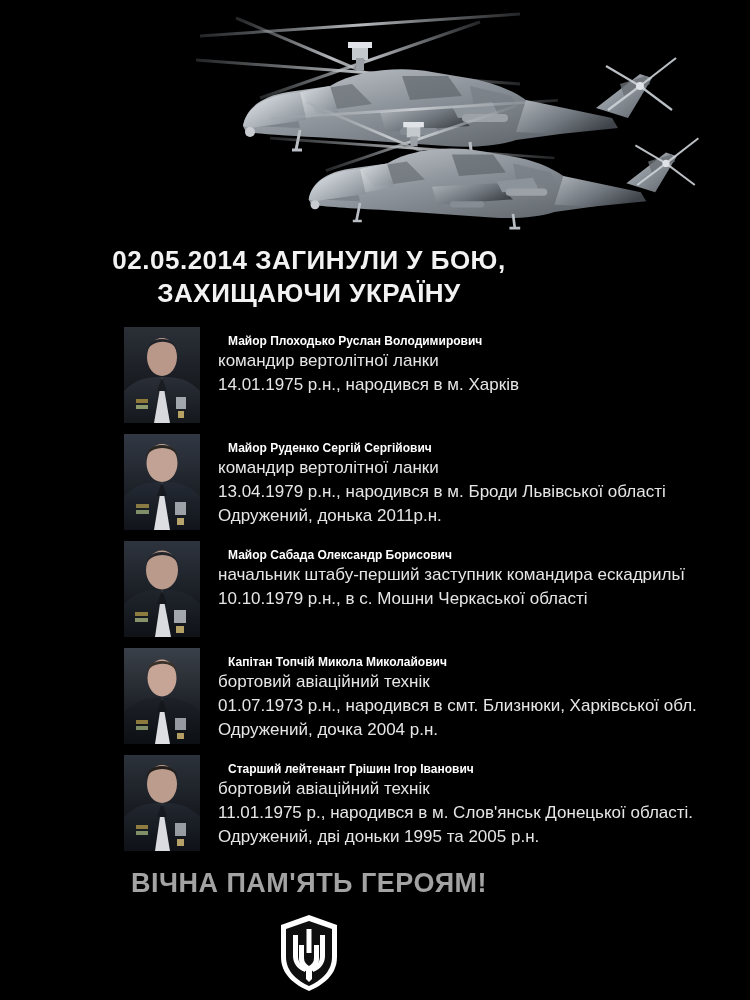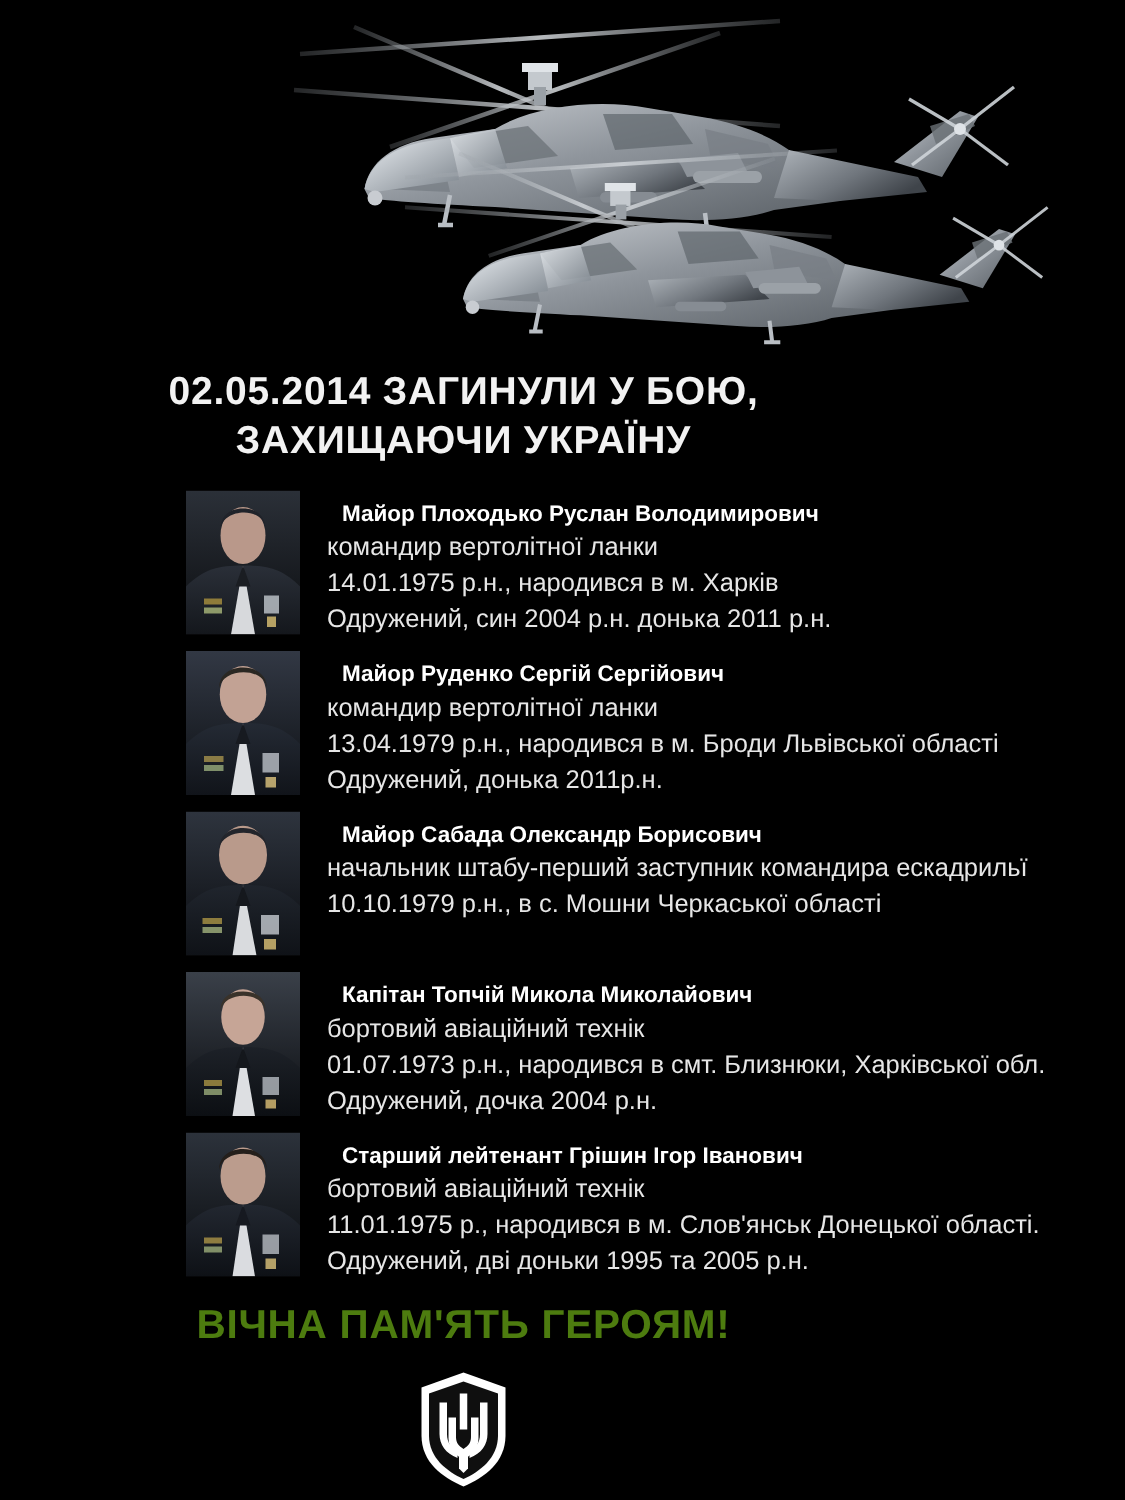"Майор Плоходько Руслан Володимирович" .rank-name { font-size: 15px -> 12px }
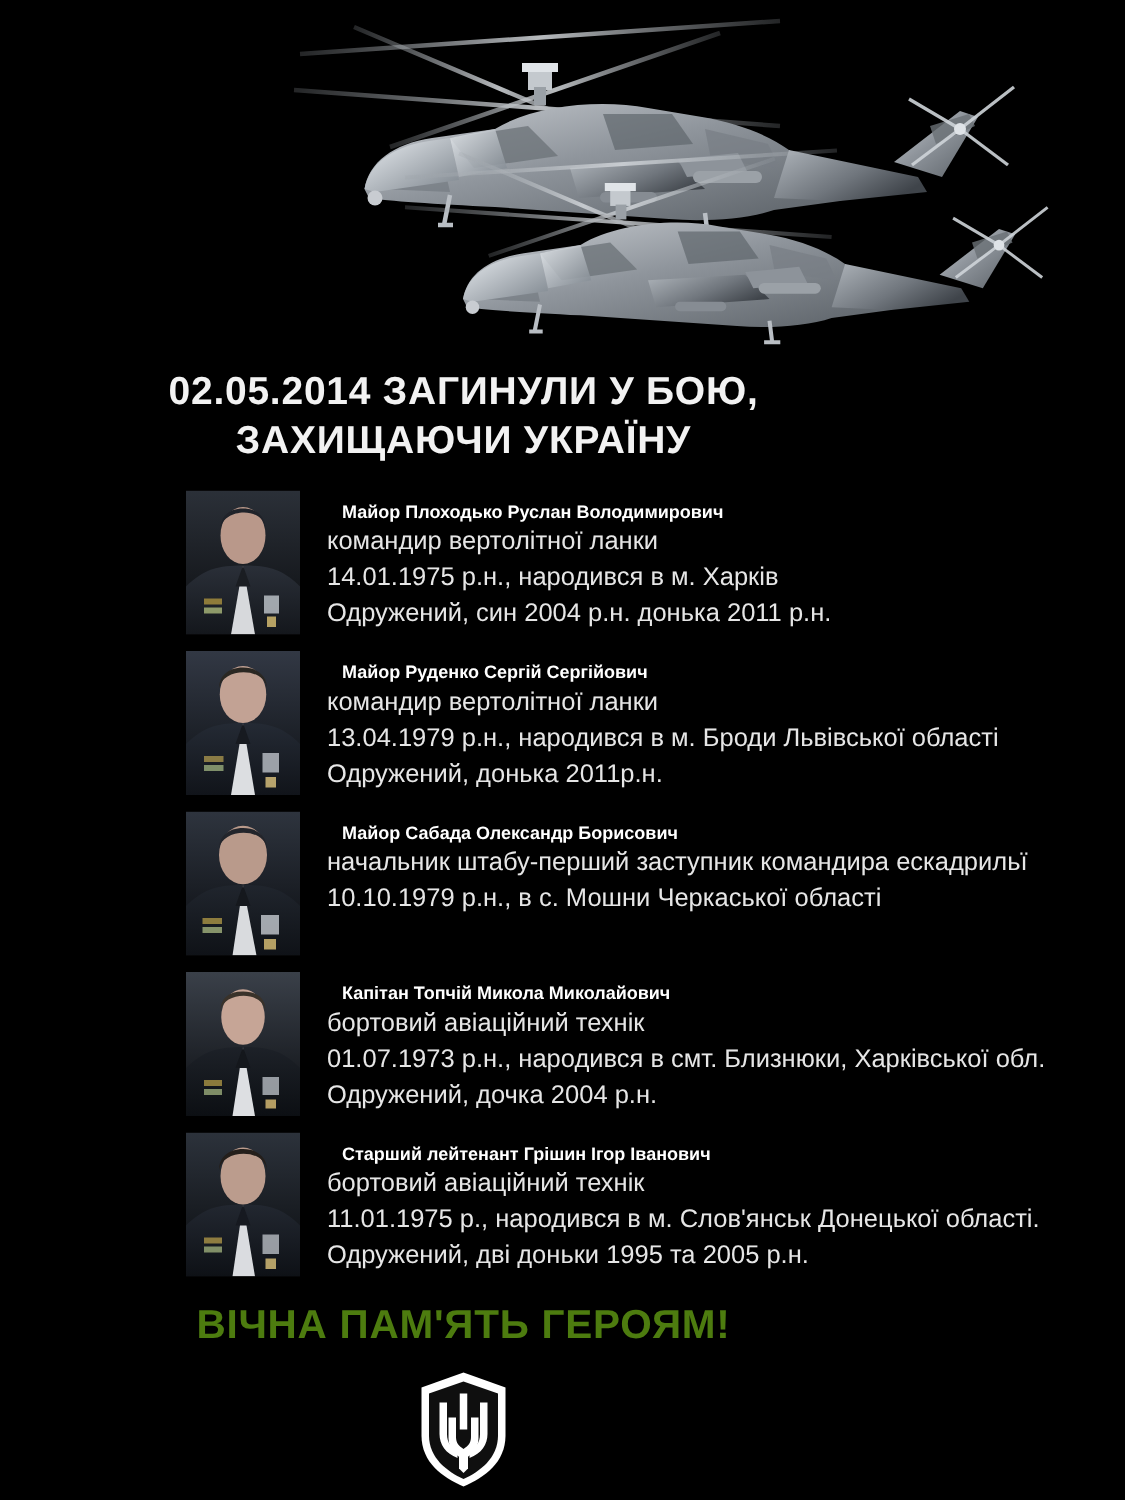"Одружений, син 2004 р.н. донька" div.detail { html: <div>Одружений, син 2004 р.н. донька 2011 р.н.</div> -> none }
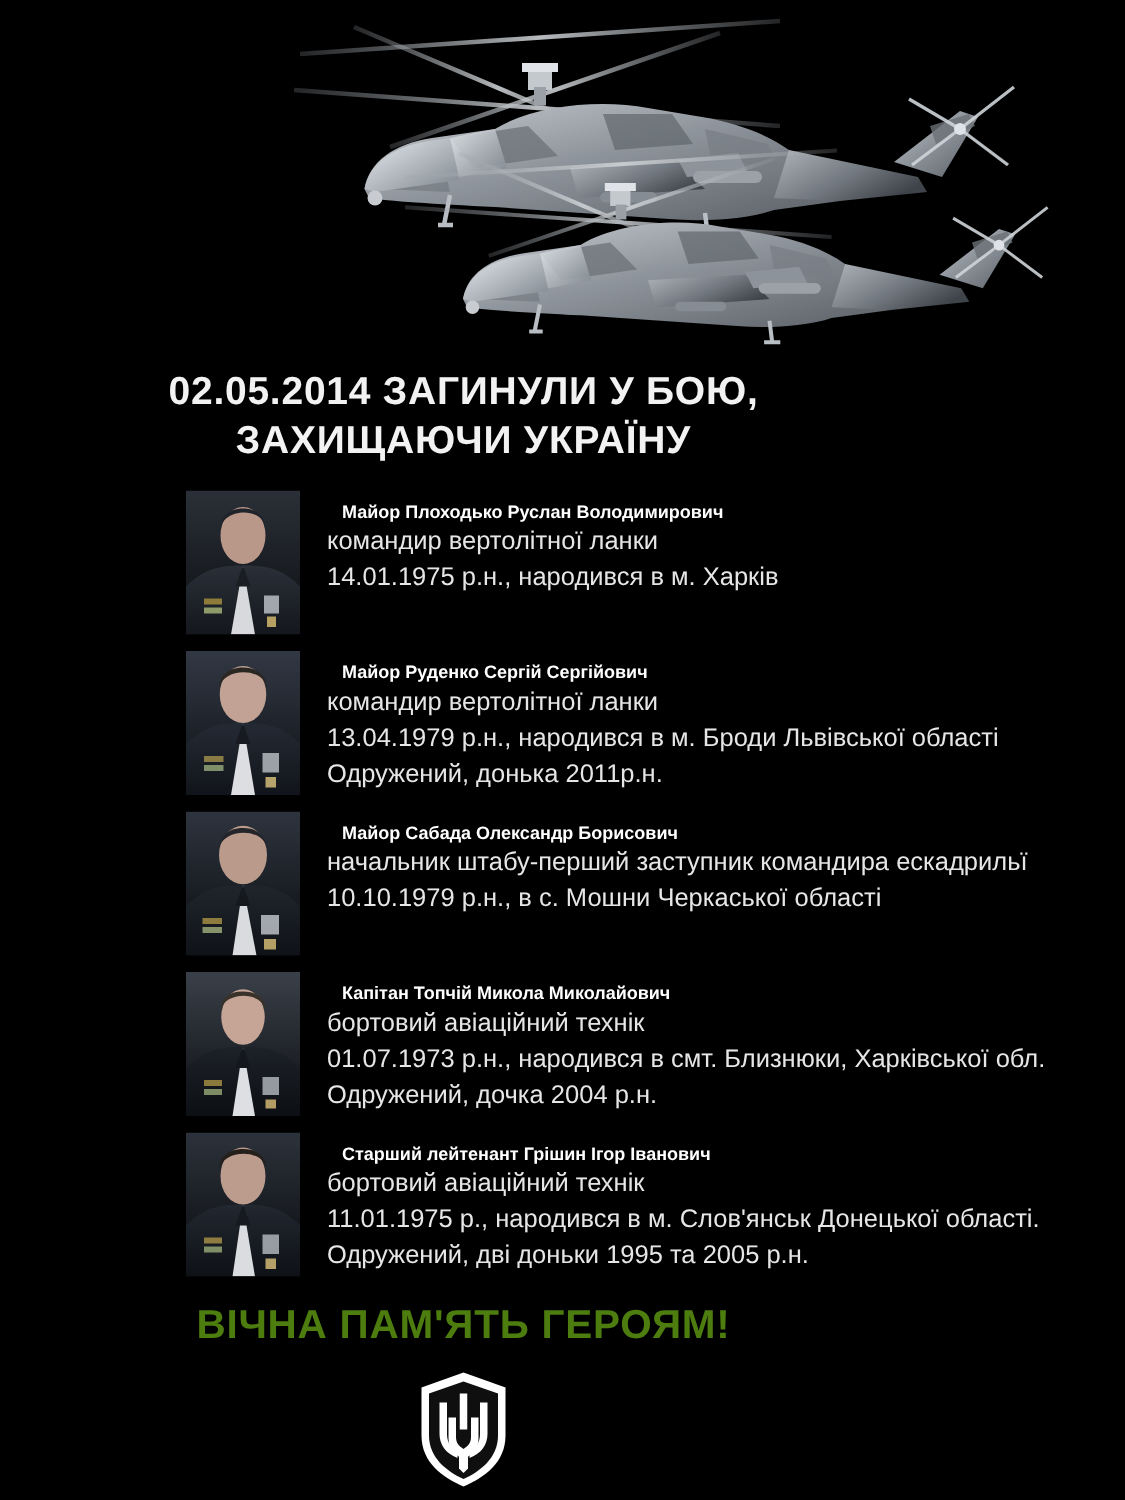"ВІЧНА ПАМ'ЯТЬ ГЕРОЯМ!" .footer-slogan { color: #4d7c0f -> #a3a3a3 }
